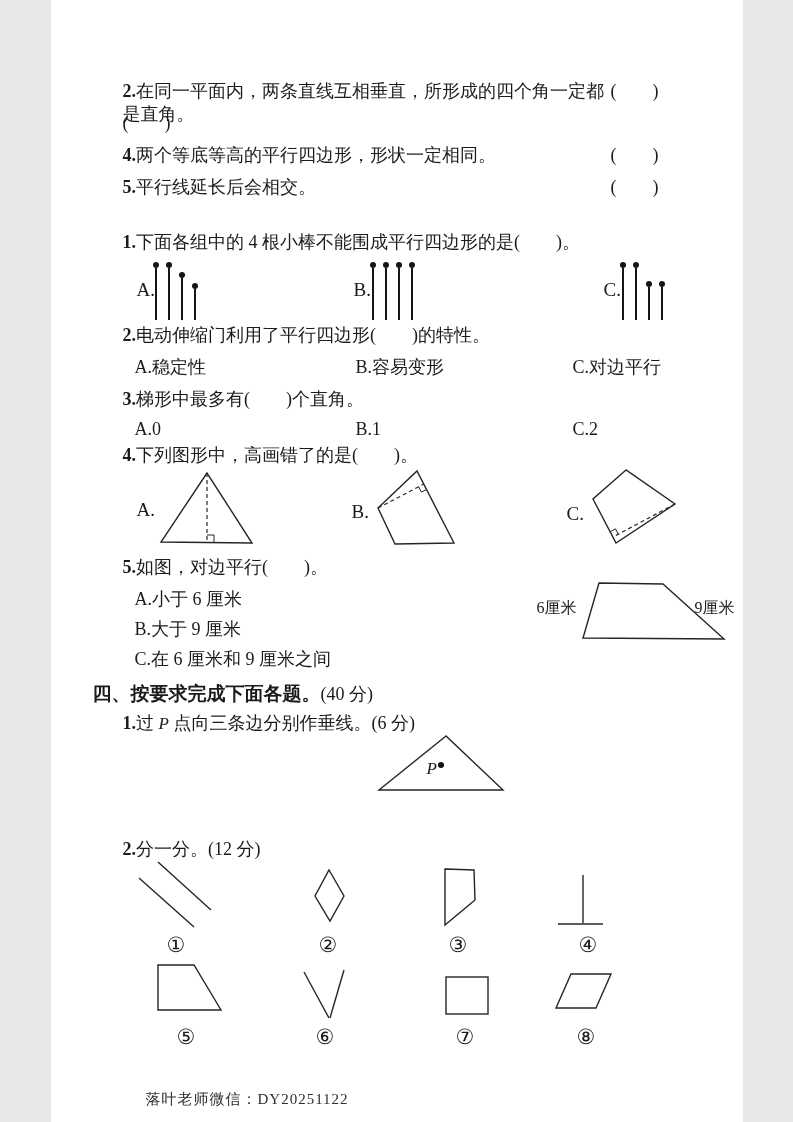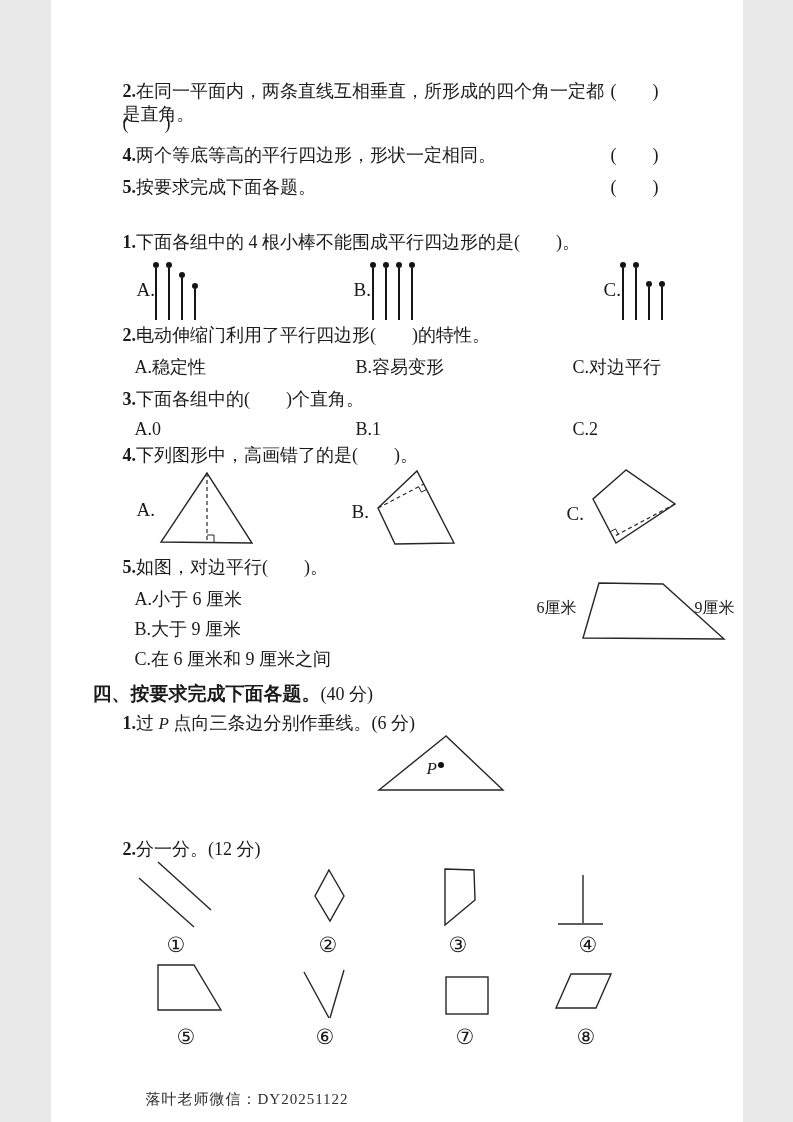"按要求完成下面各题。" span { text: 按要求完成下面各题 -> 平行线延长后会相交 }
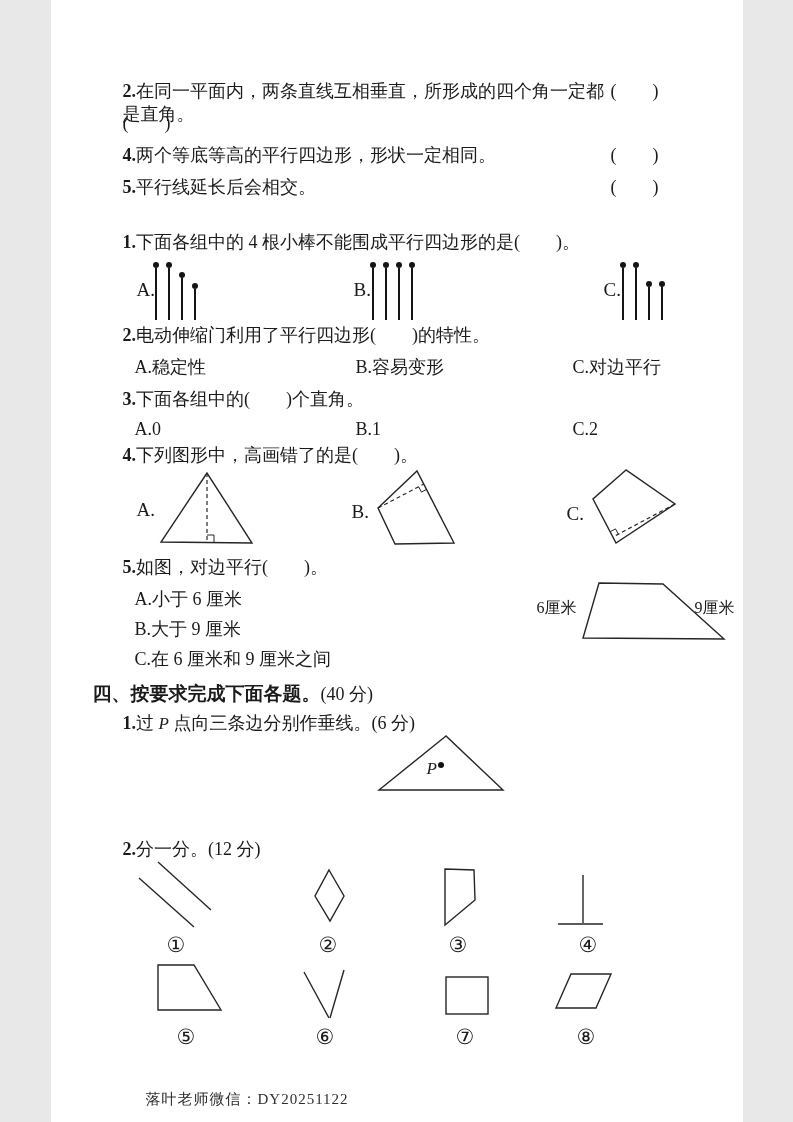"下面各组中的( )个直角。" span { text: 下面各组中的 -> 梯形中最多有 }
